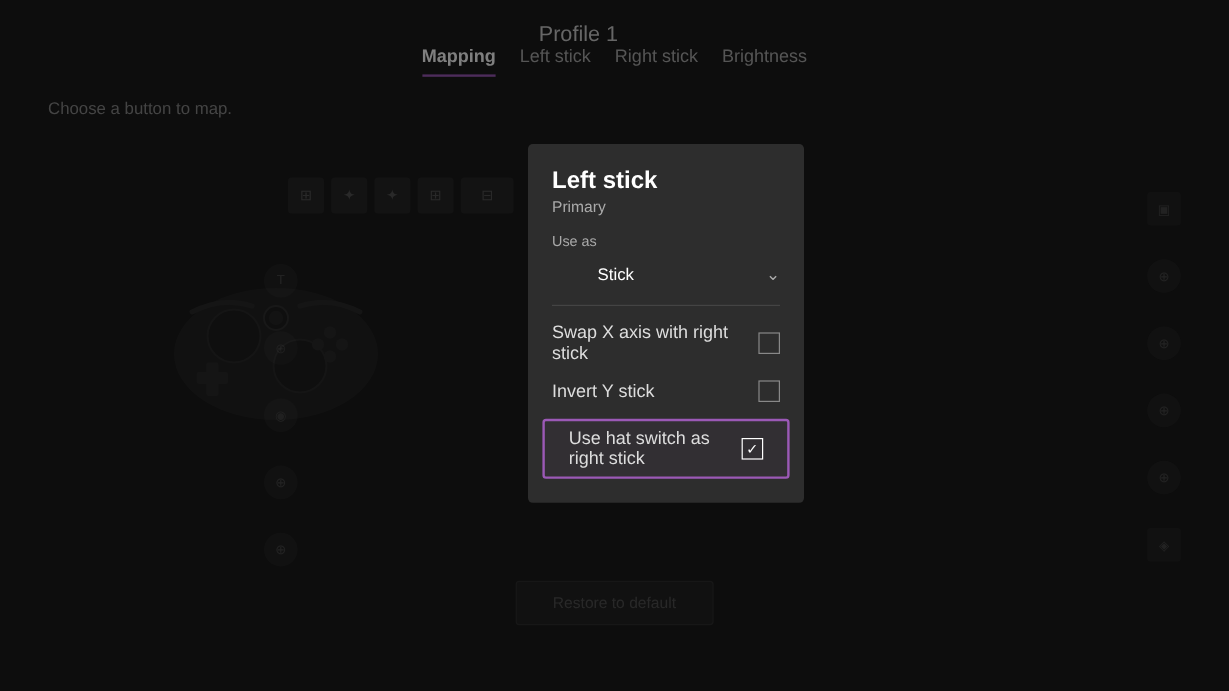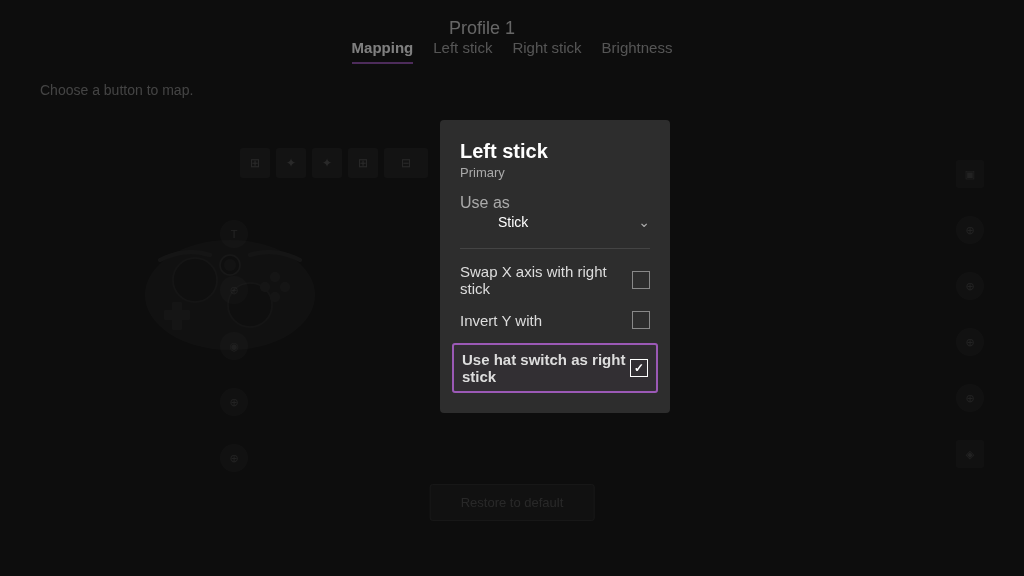"Use as" .modal-section-label { font-size: 16px -> 12px; margin-bottom: 2px -> 12px }
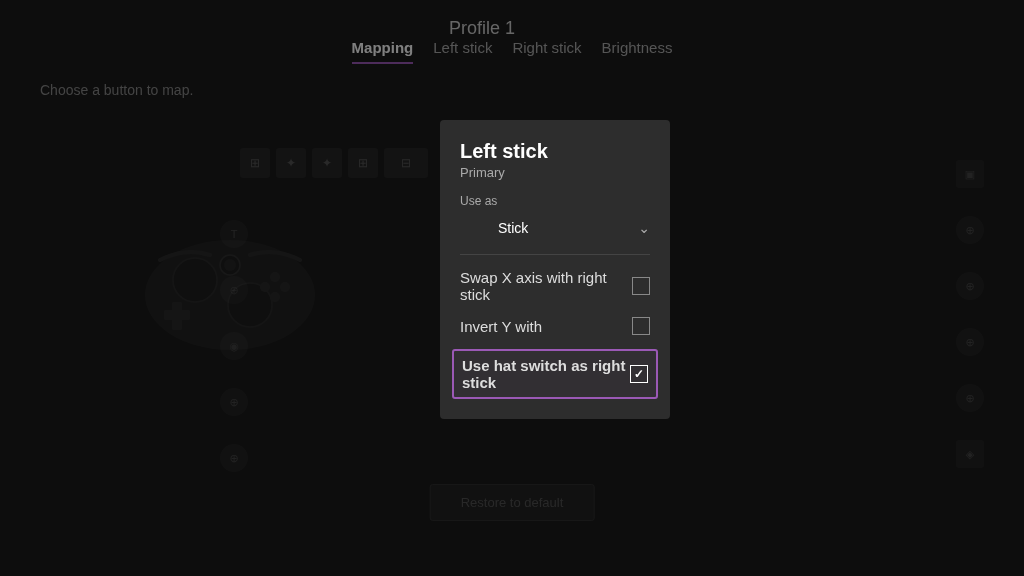"Invert Y with" span.checkbox-label { text: with -> stick }
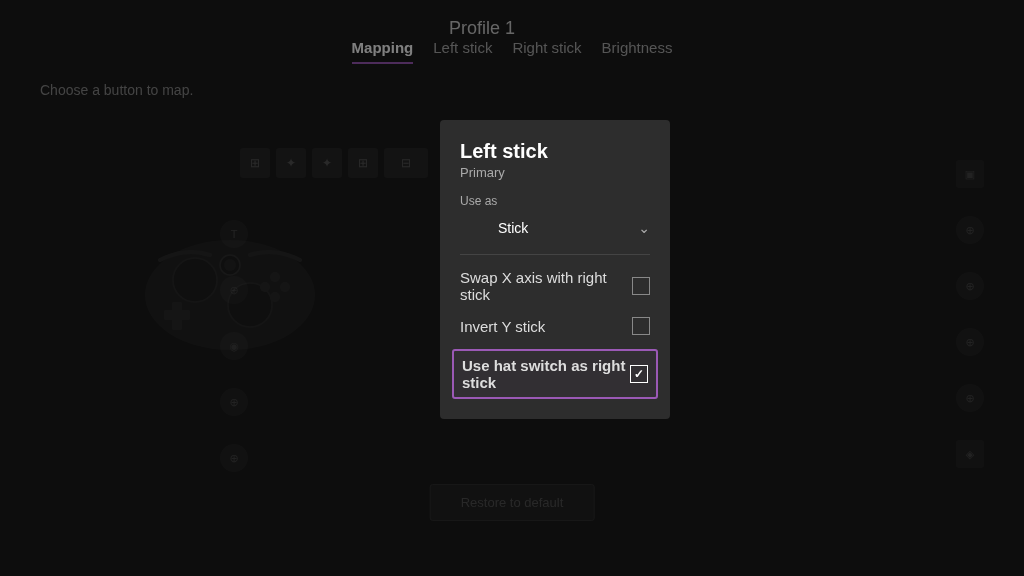"Use hat switch as right" .checkbox-row.highlighted { font-weight: bold -> none; padding: 6px 8px -> 6px 20px }
